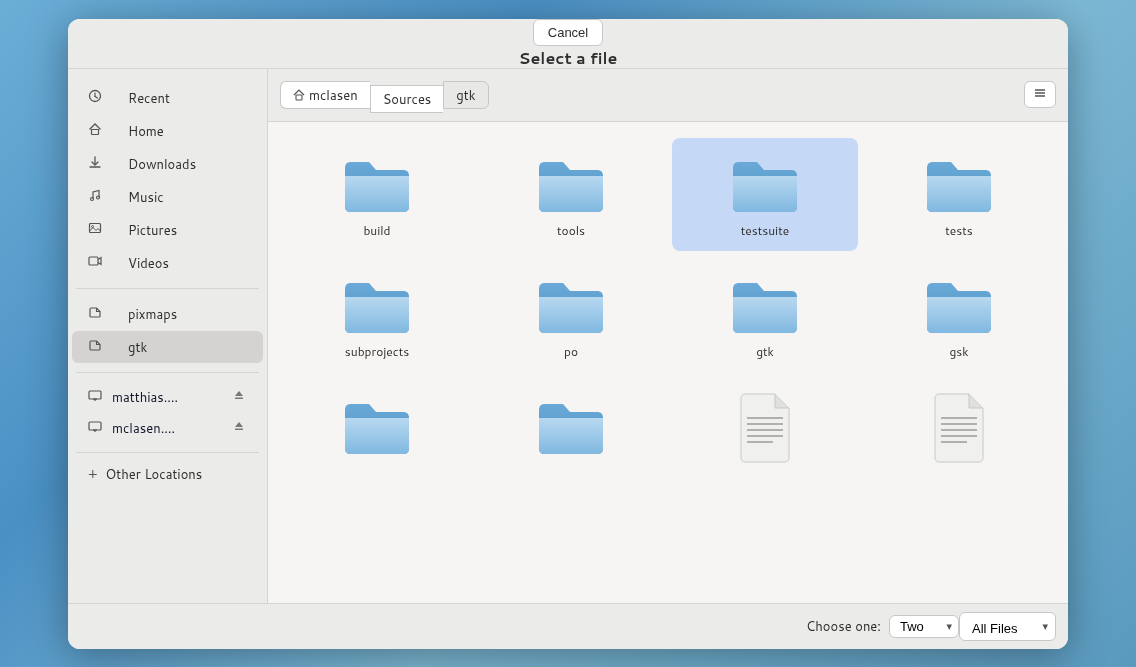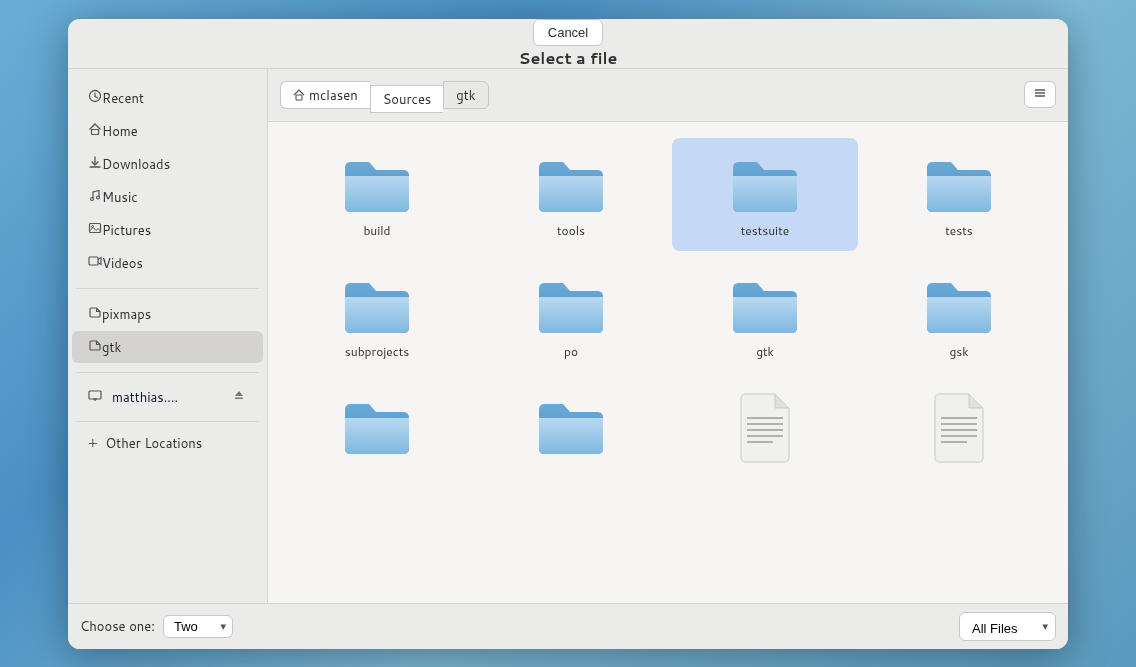"Recent" .sidebar-item { gap: 0 -> 26px }
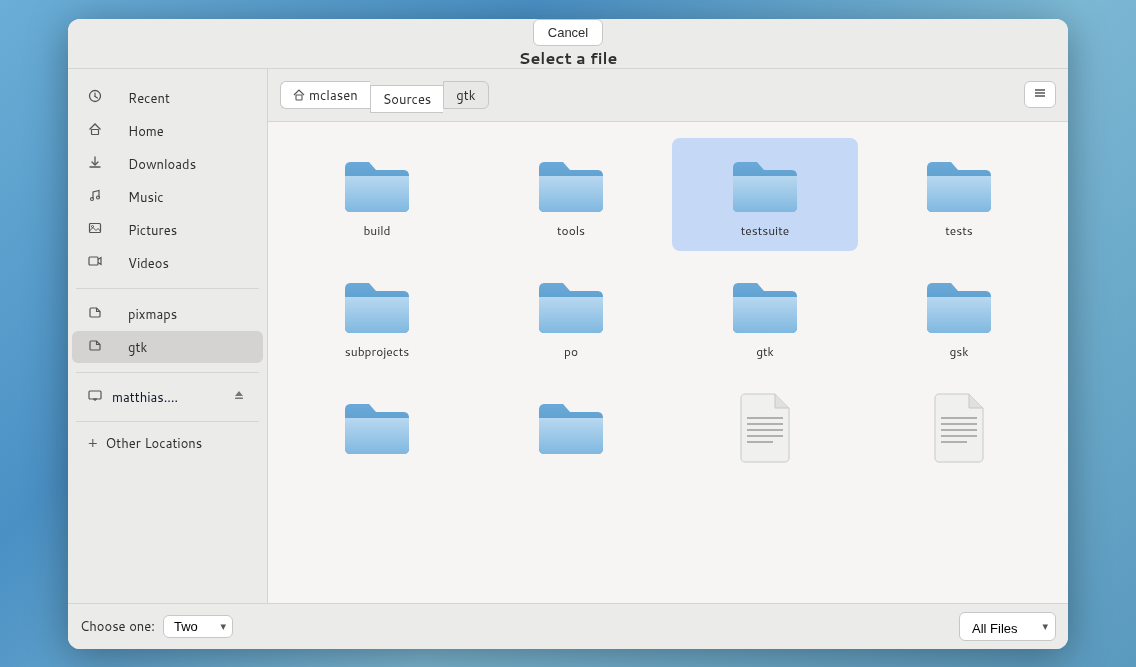"mclasen.…" div.sidebar-device { html: none -> <div> <div> <span> <svg> <rect></rect> <line></line> <line></line> </svg> </span> <span>mclasen.…</span> </div> <button> <svg> <polygon></polygon> <rect></rect> </svg> </button> </div> }
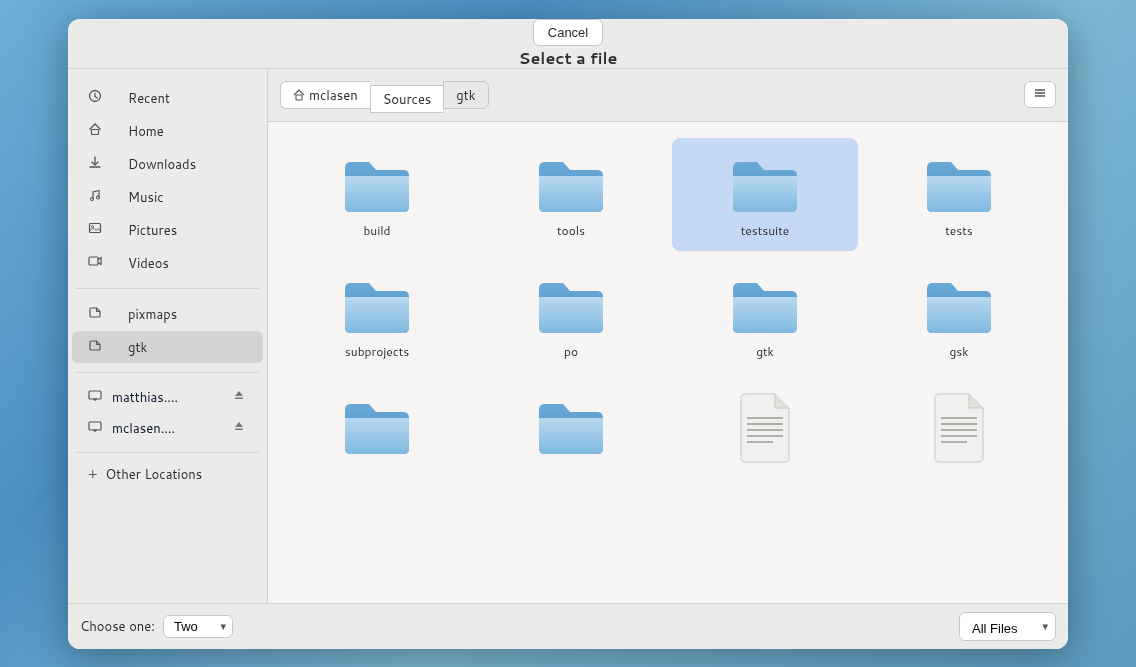"Choose one:" .footer { justify-content: space-between -> flex-end }
